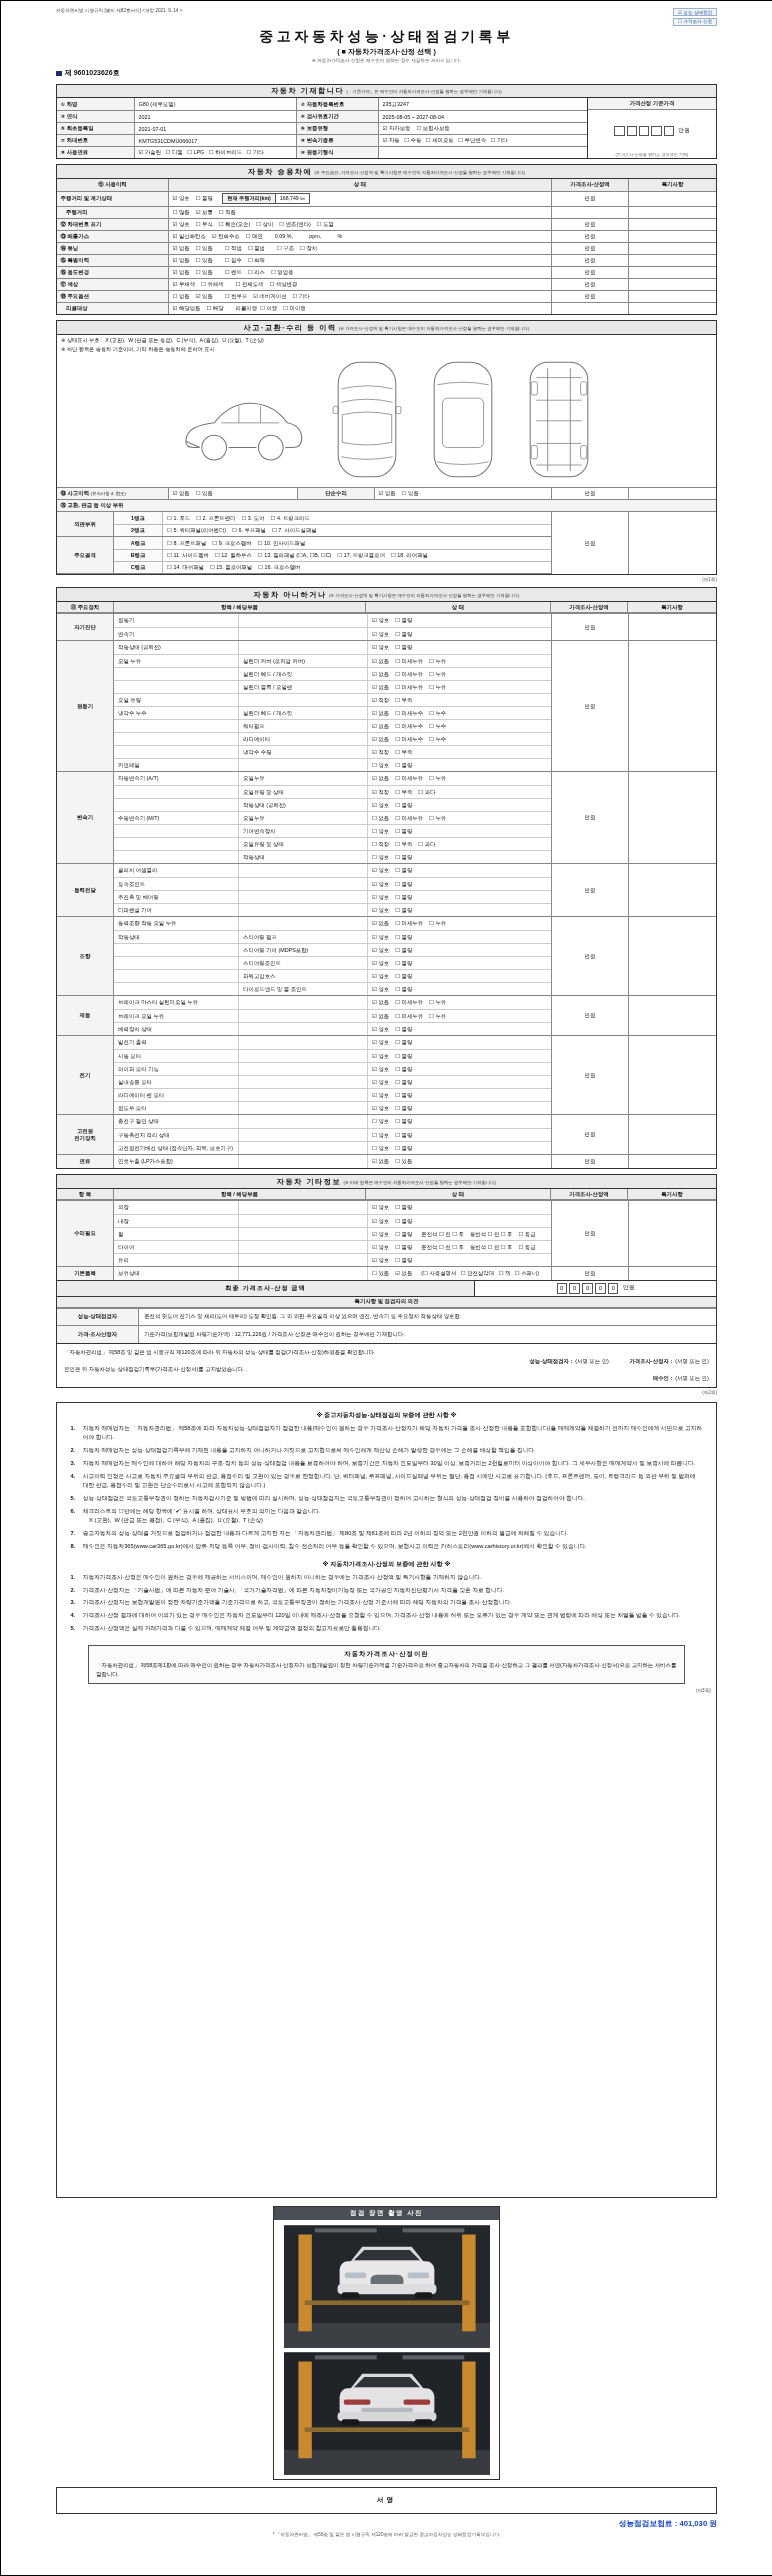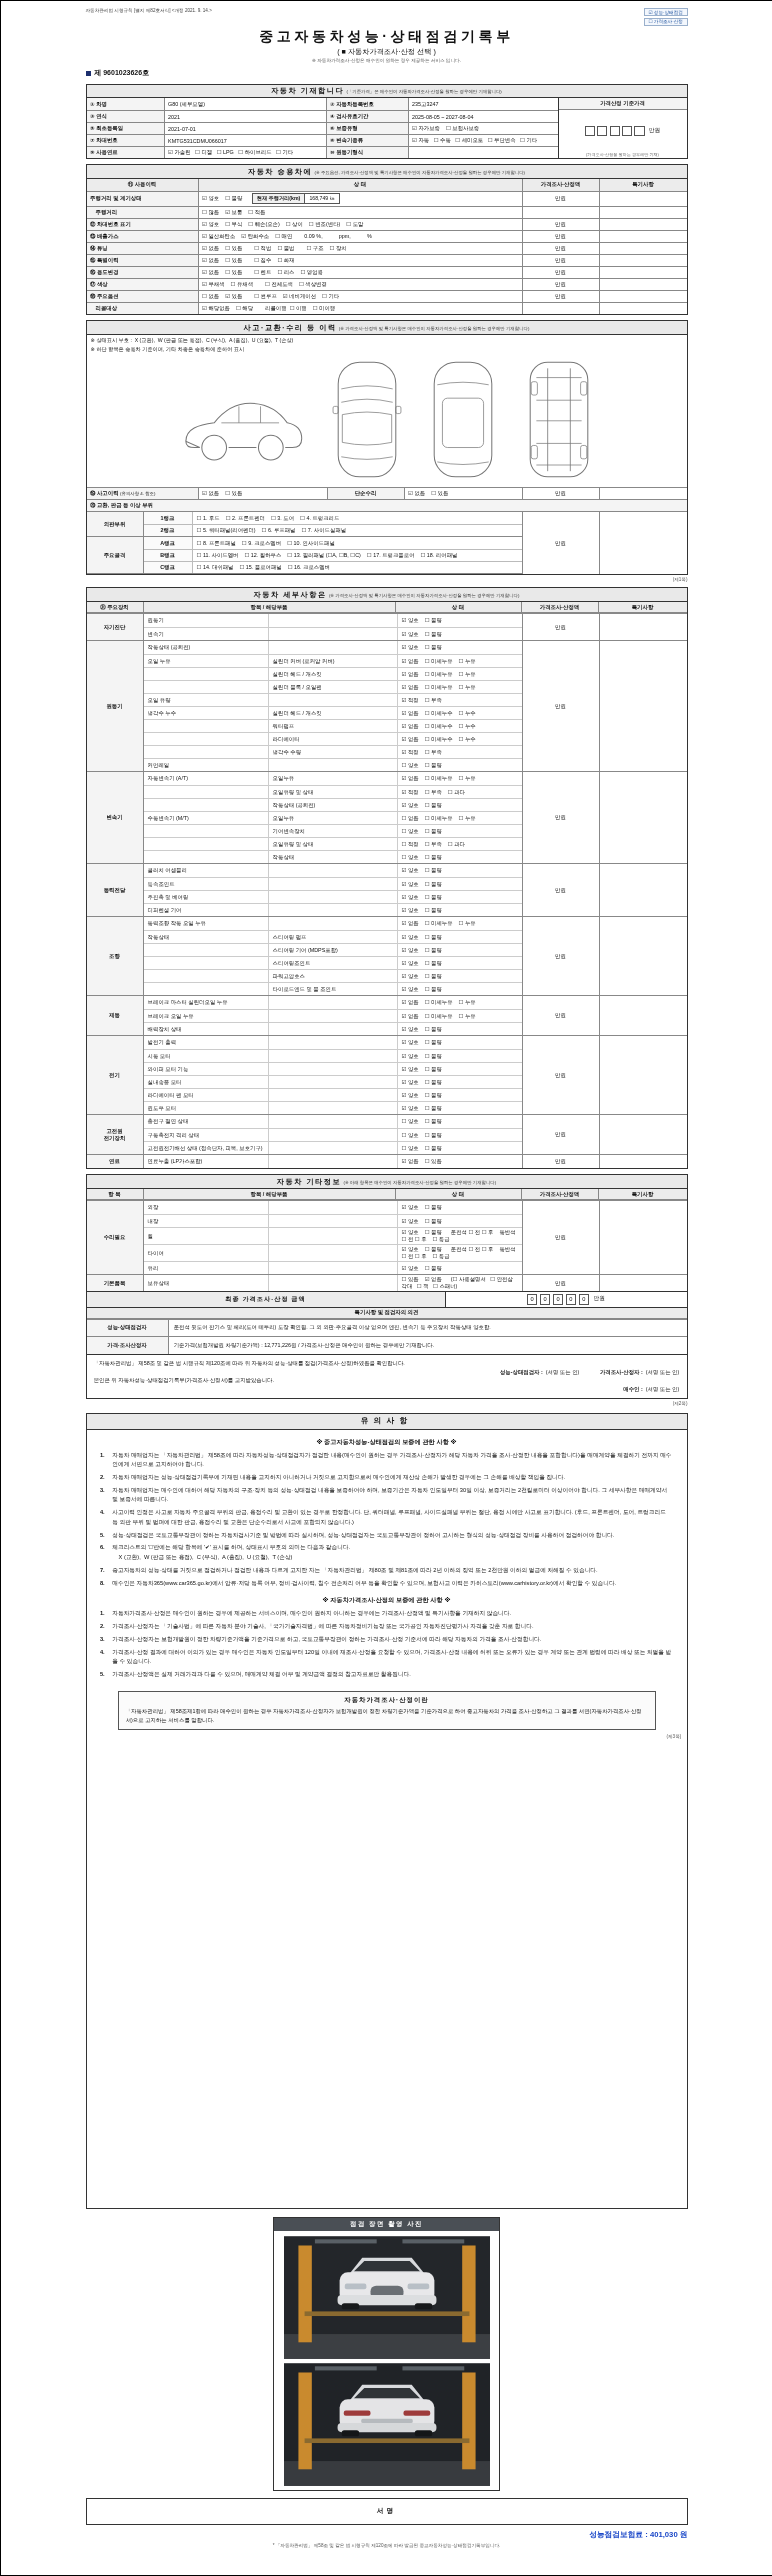"중고자동차성능·상태점검기록부" .content { width: 602px -> 661px }
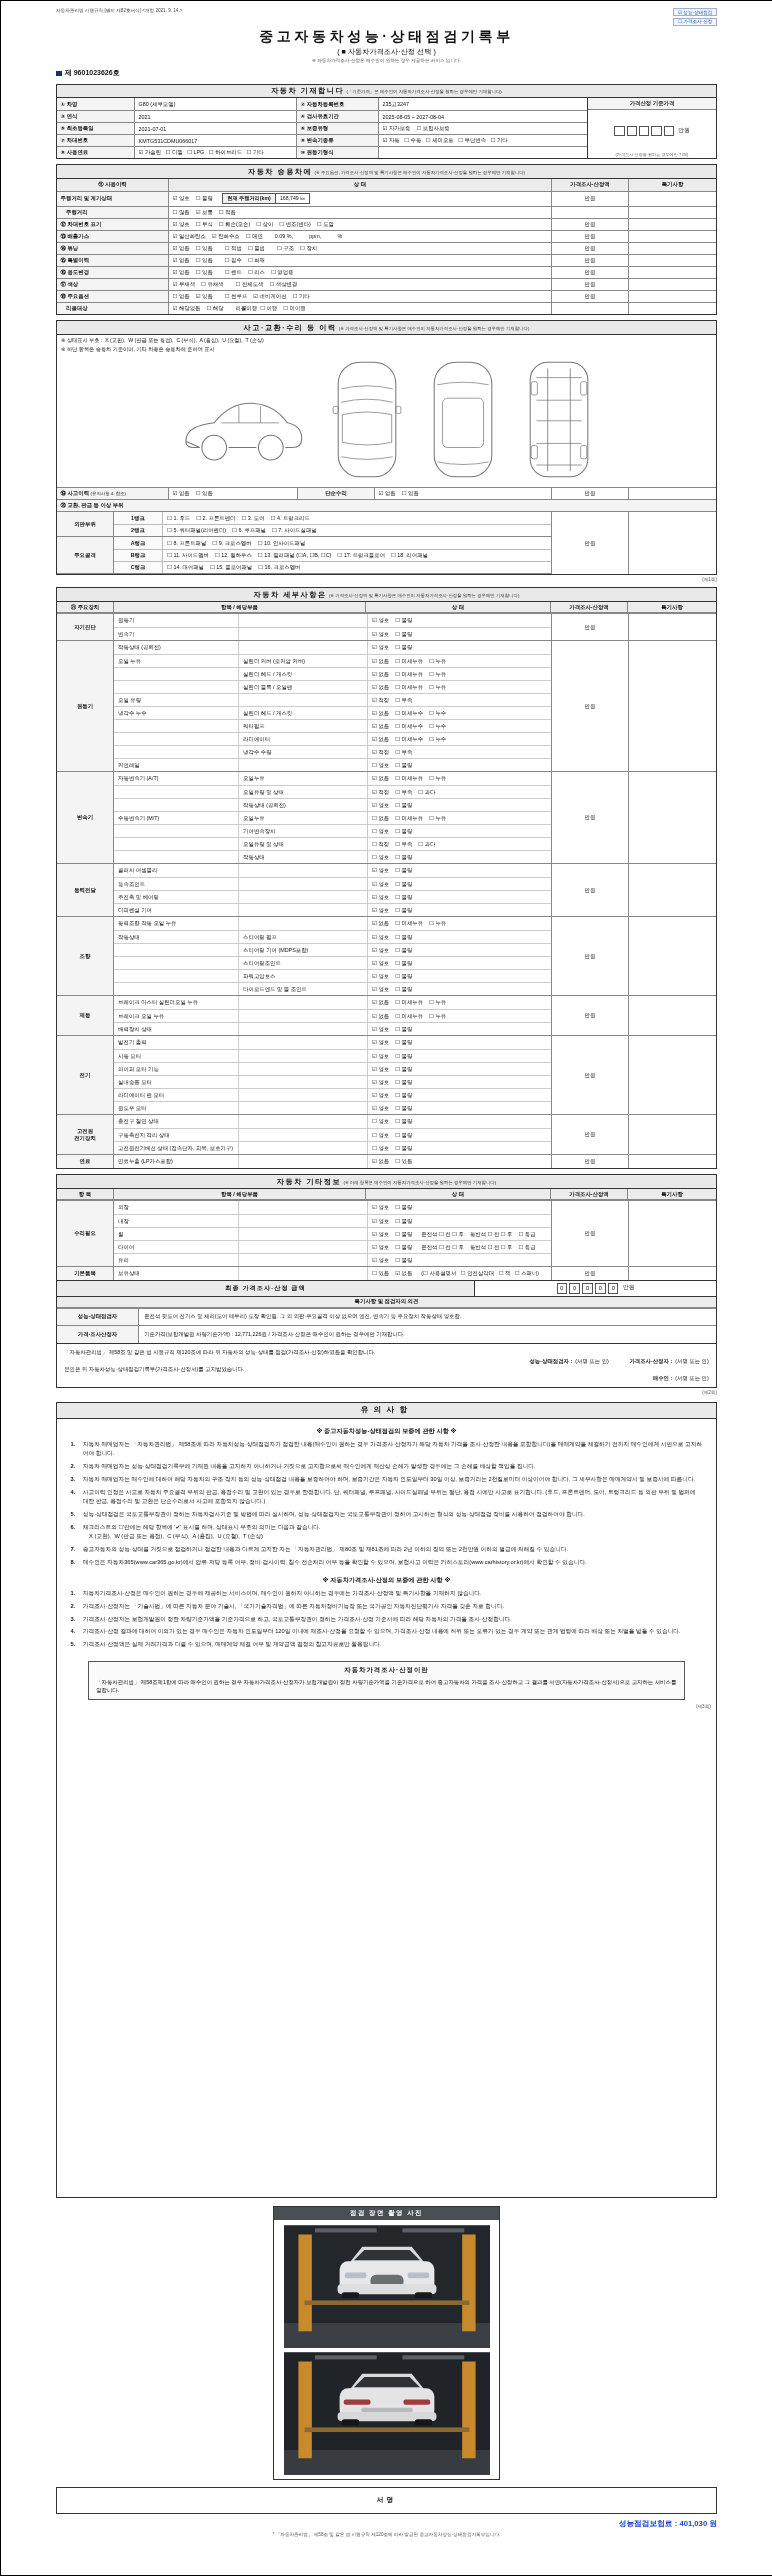"( ■ 자동차가격조사·산정 선택 )" .subtitle { font-weight: normal -> bold }
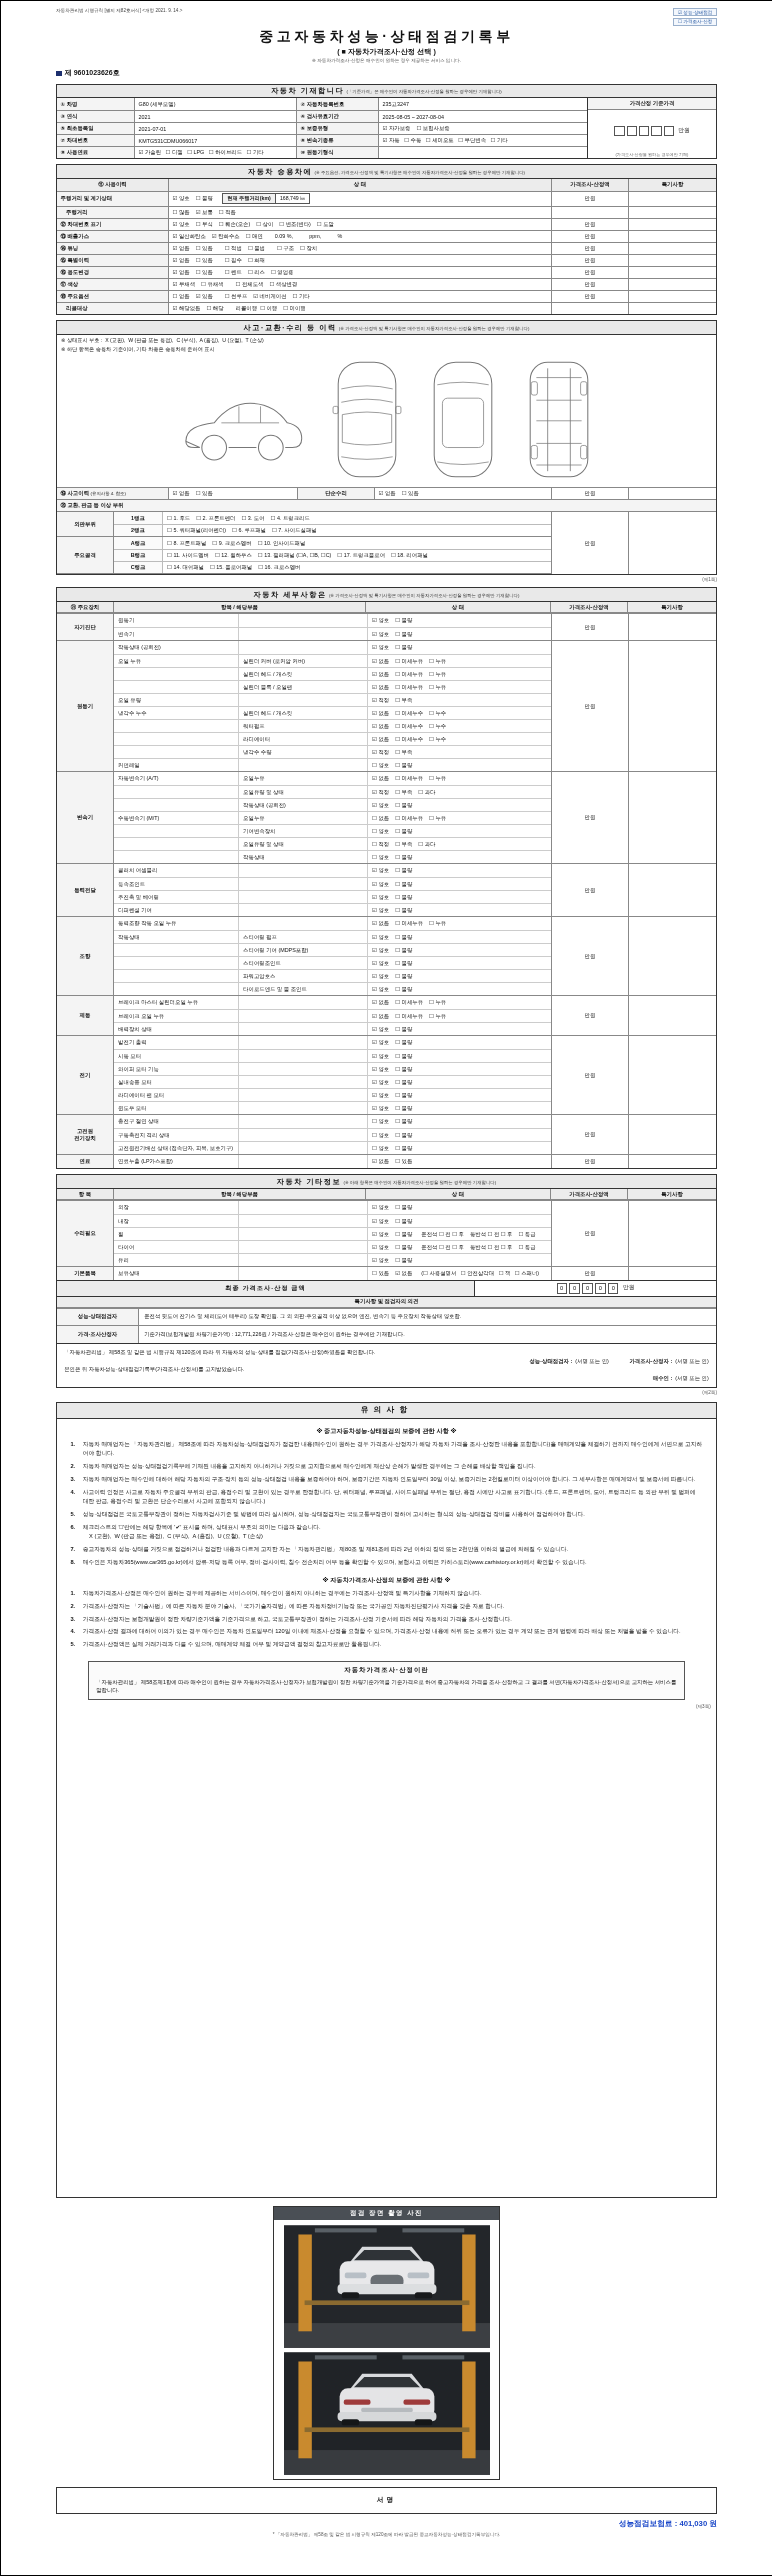"자동차 세부사항은" span.sec-title { text: 세부사항은 -> 아니하거나 }
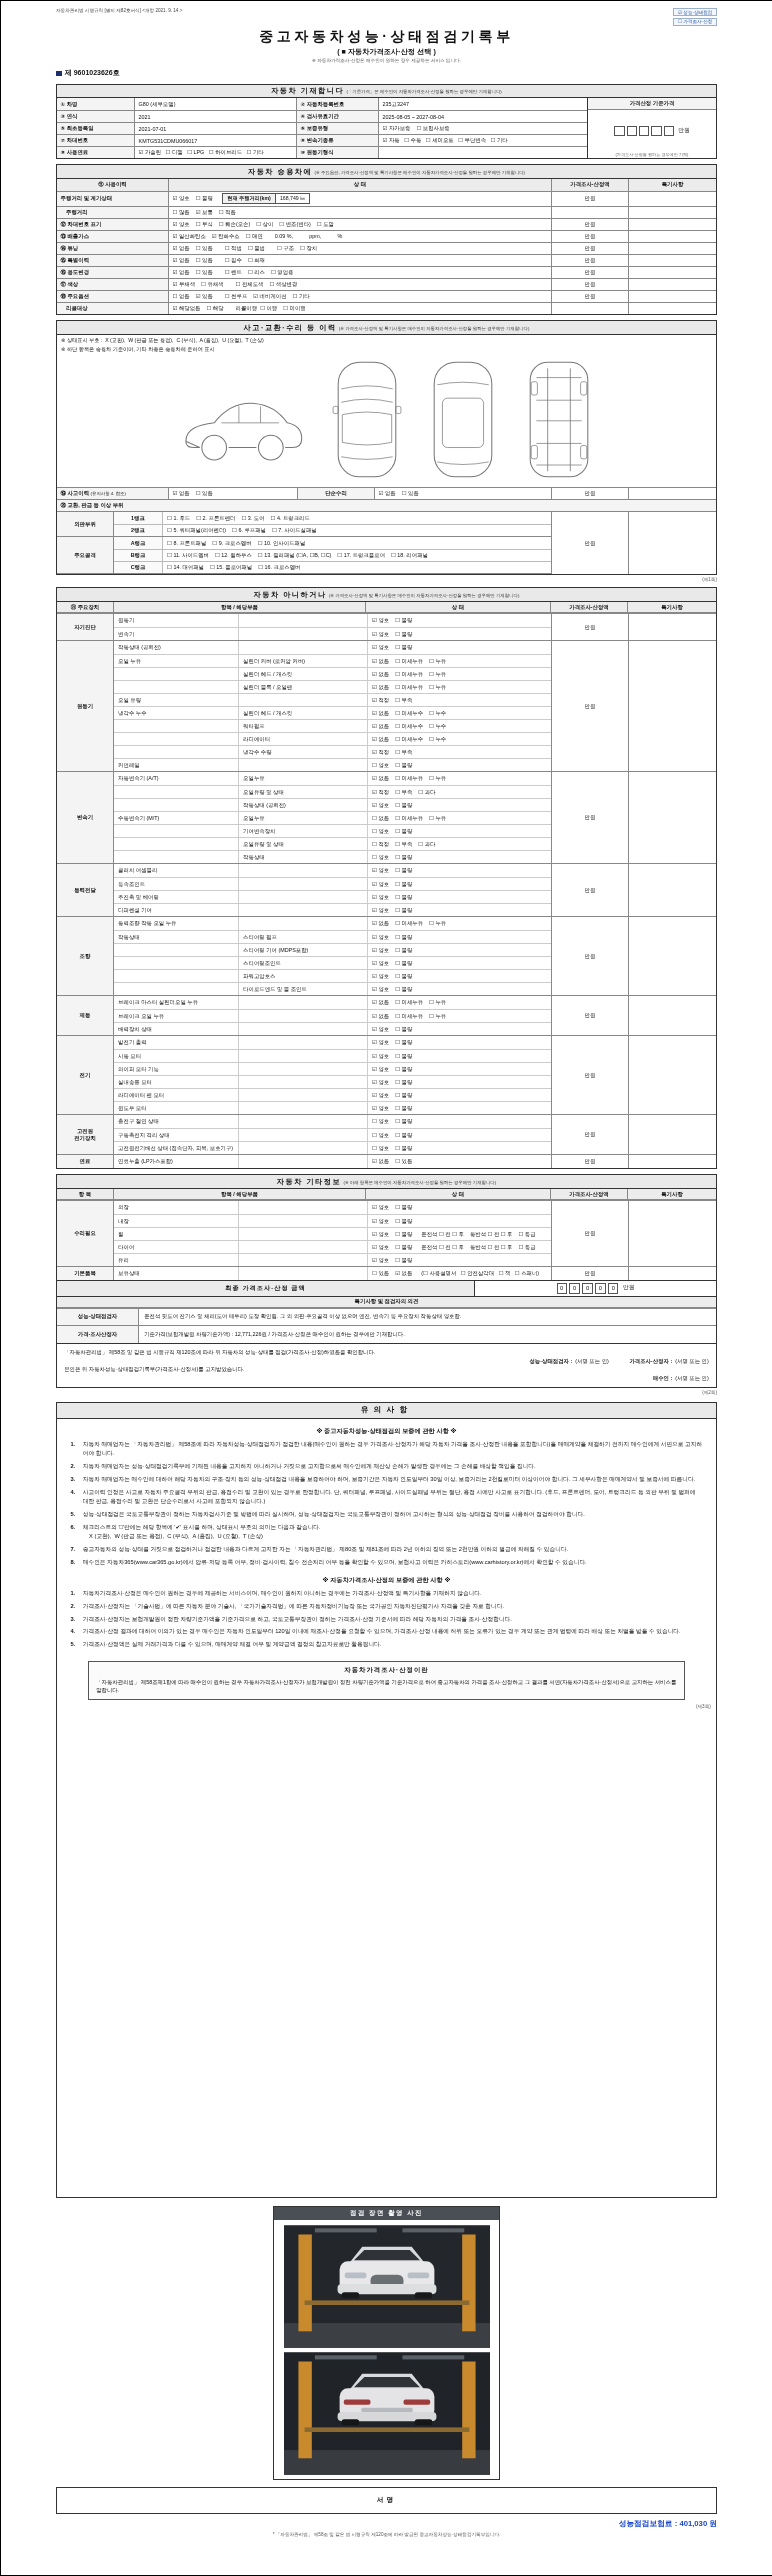"유의사항" div.notice-title { html: <div>유의사항</div> -> none }
